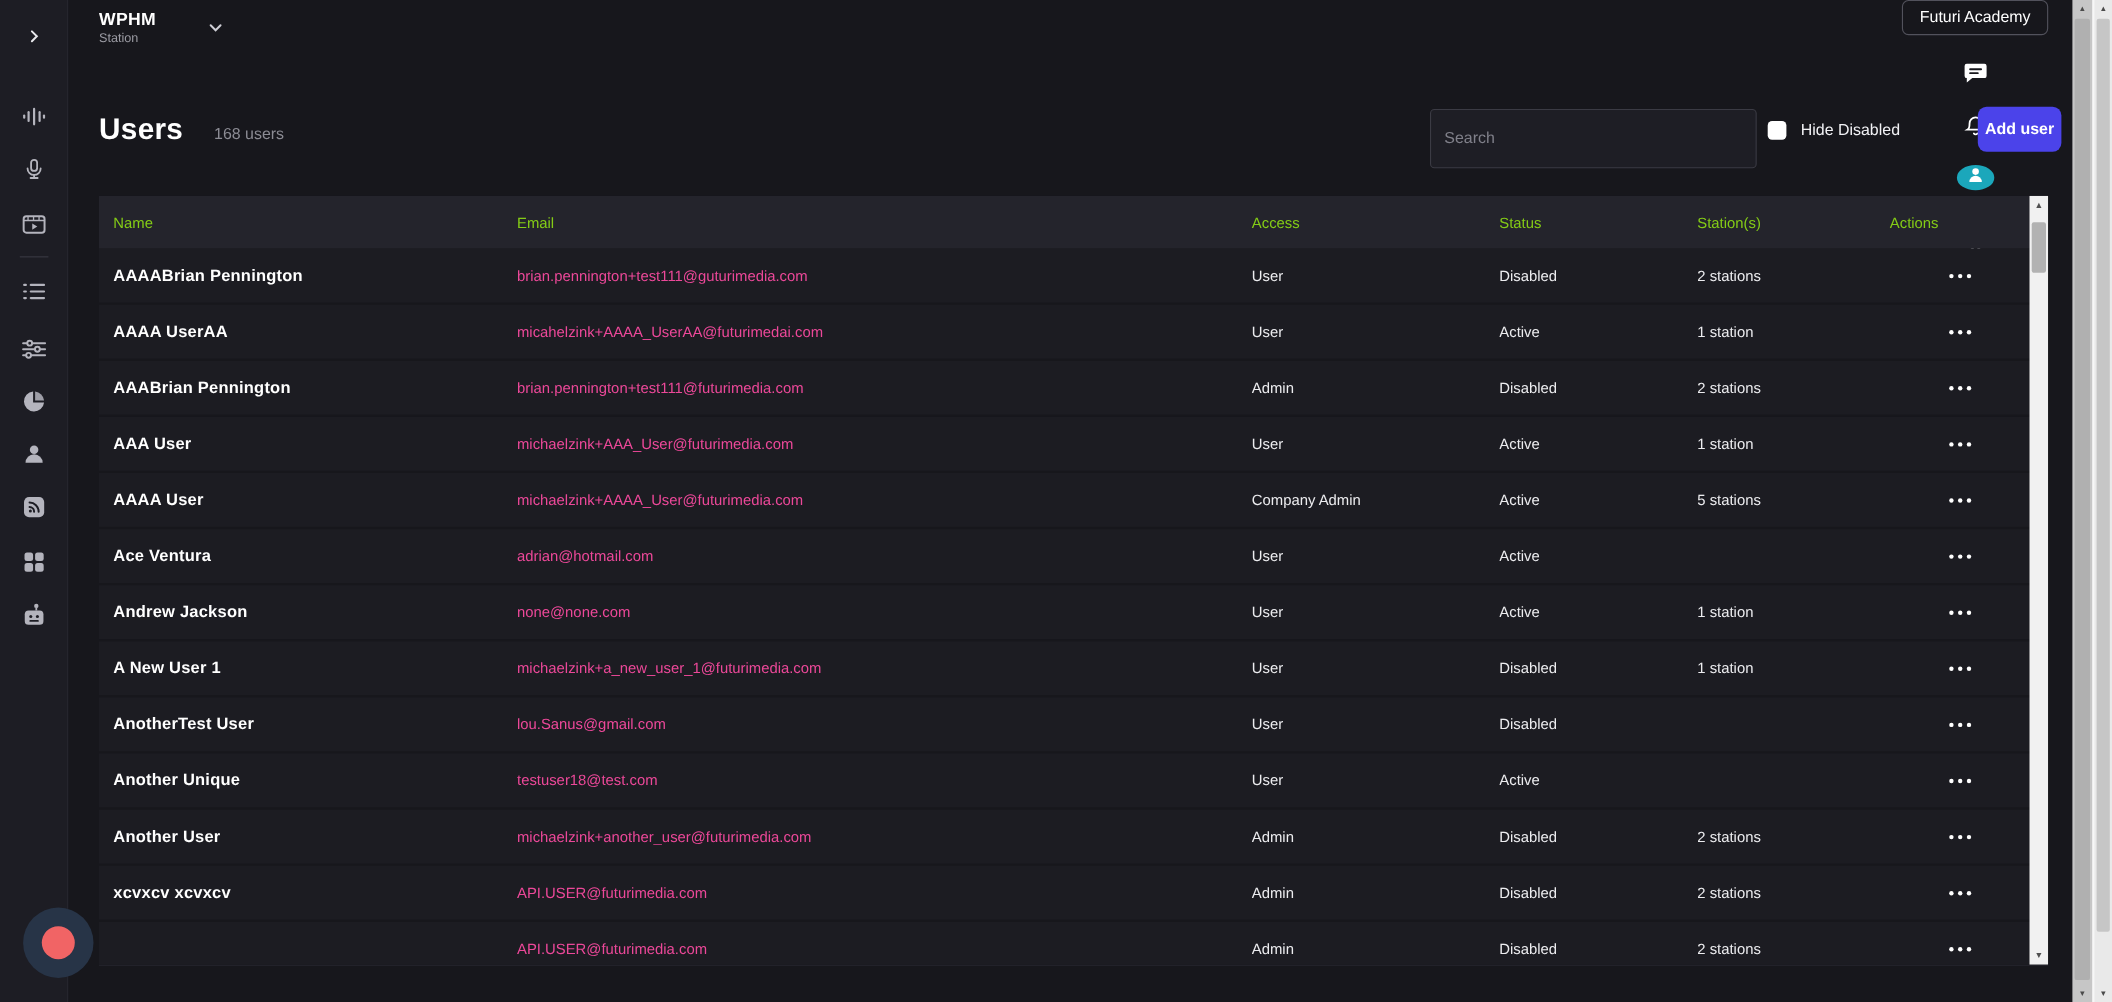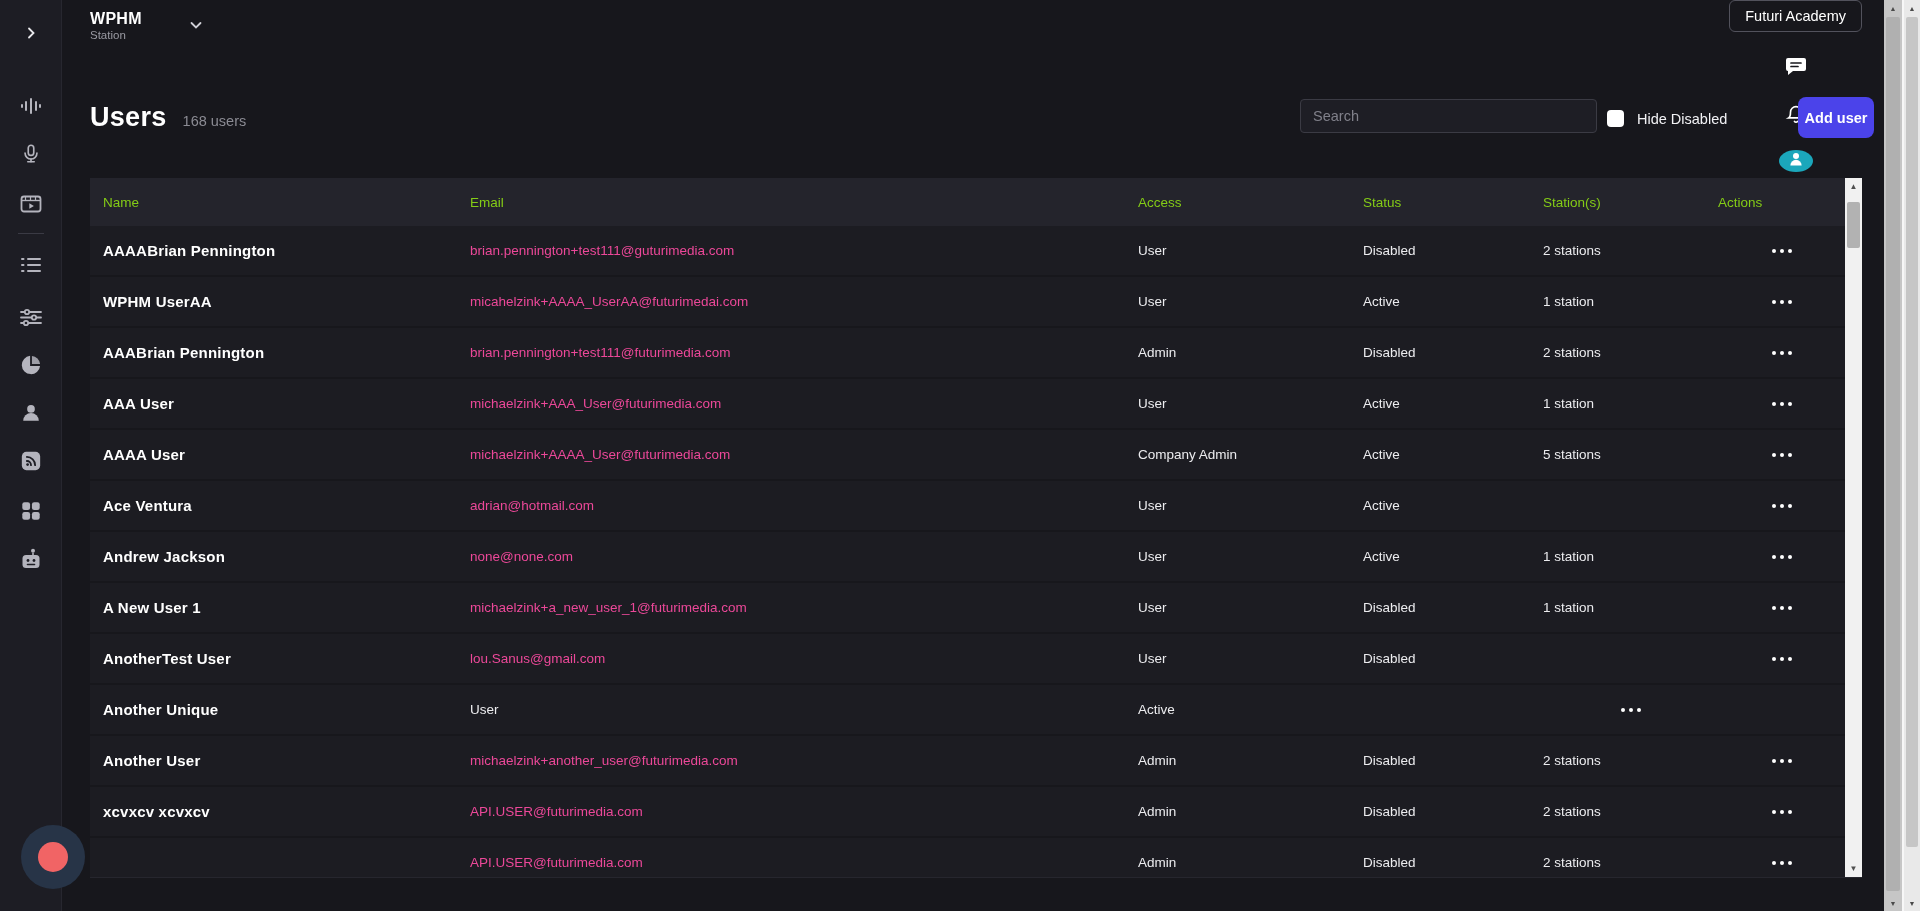"168 users" .user-count { margin-left: 16px -> 28px }
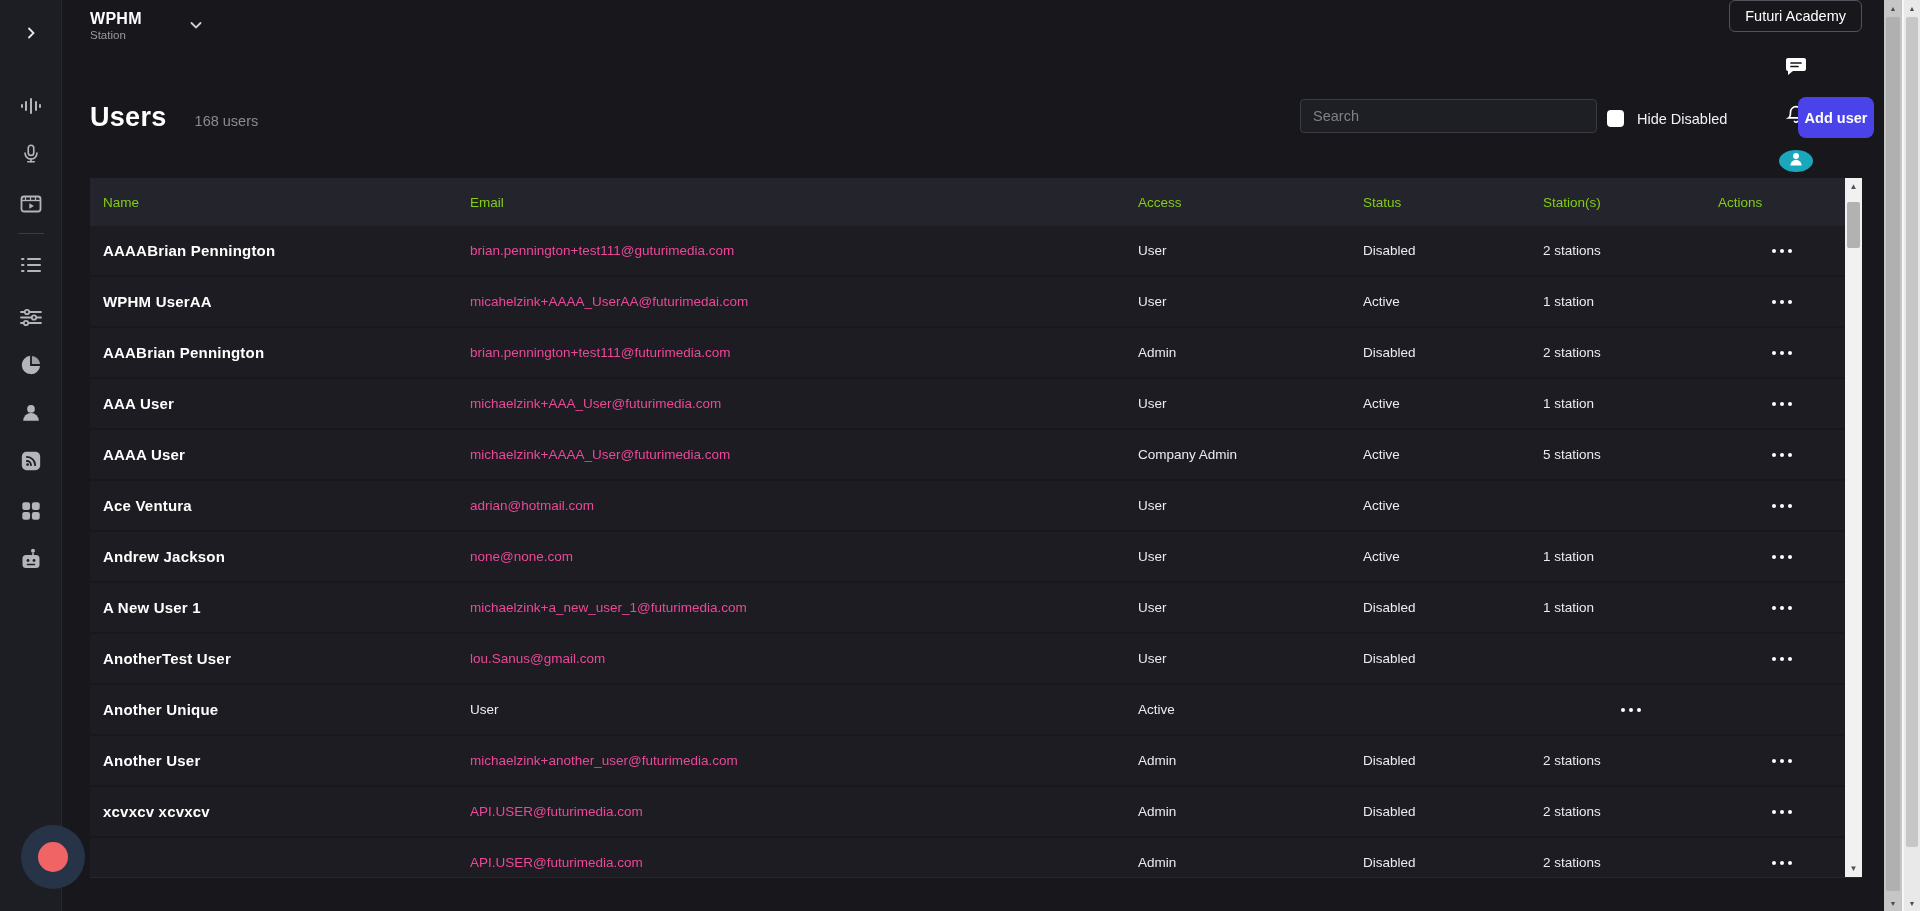"Search" .search-input { height: 34px -> 54px }
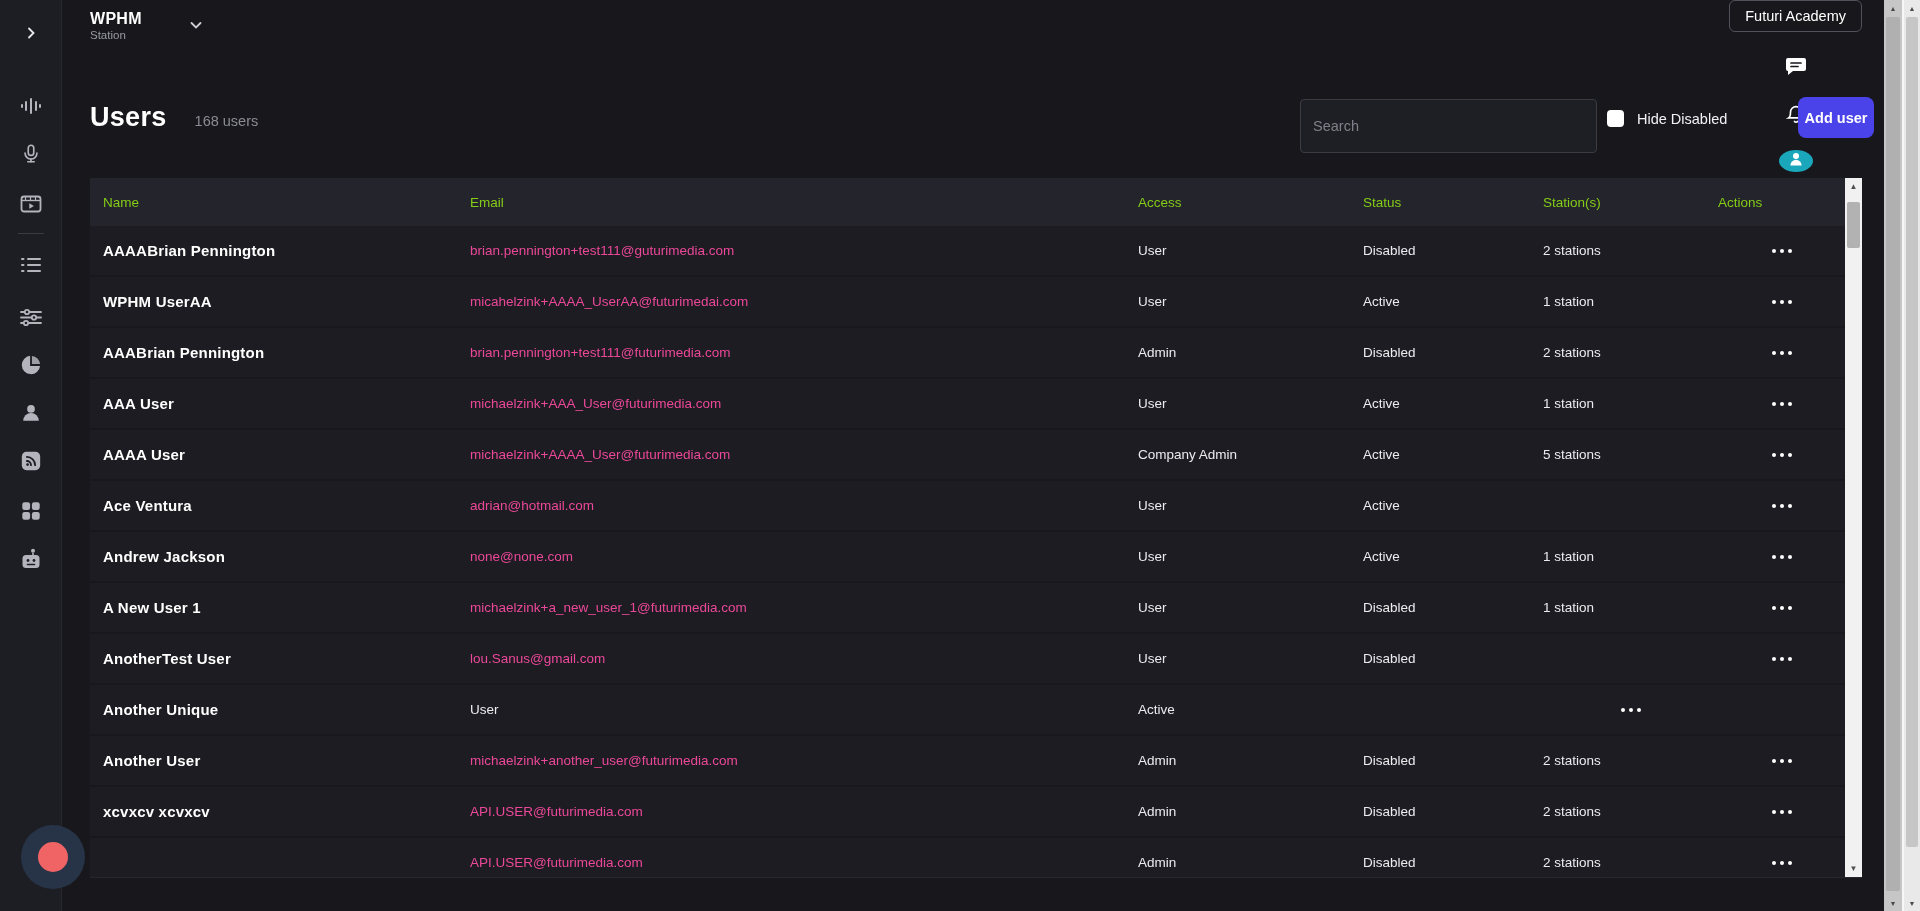"WPHM UserAA" div.cell { text: WPHM -> AAAA }
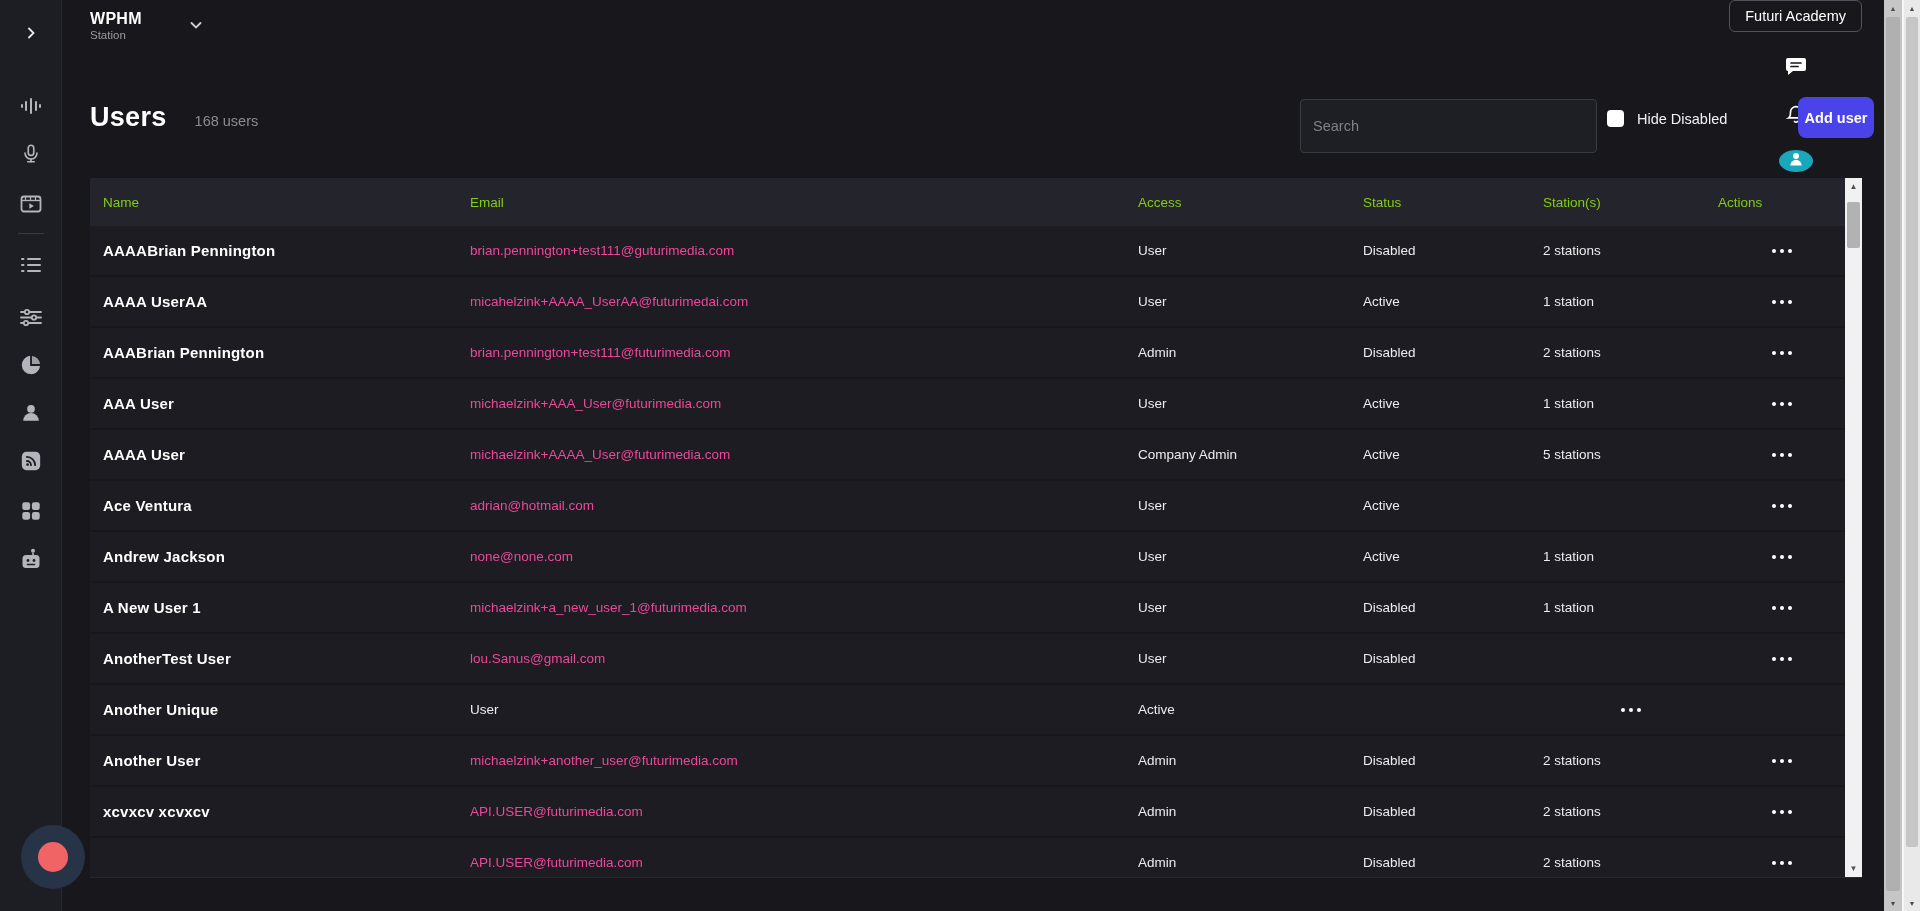"testuser18@test.com" div.cell { html: none -> <div>testuser18@test.com</div> }
